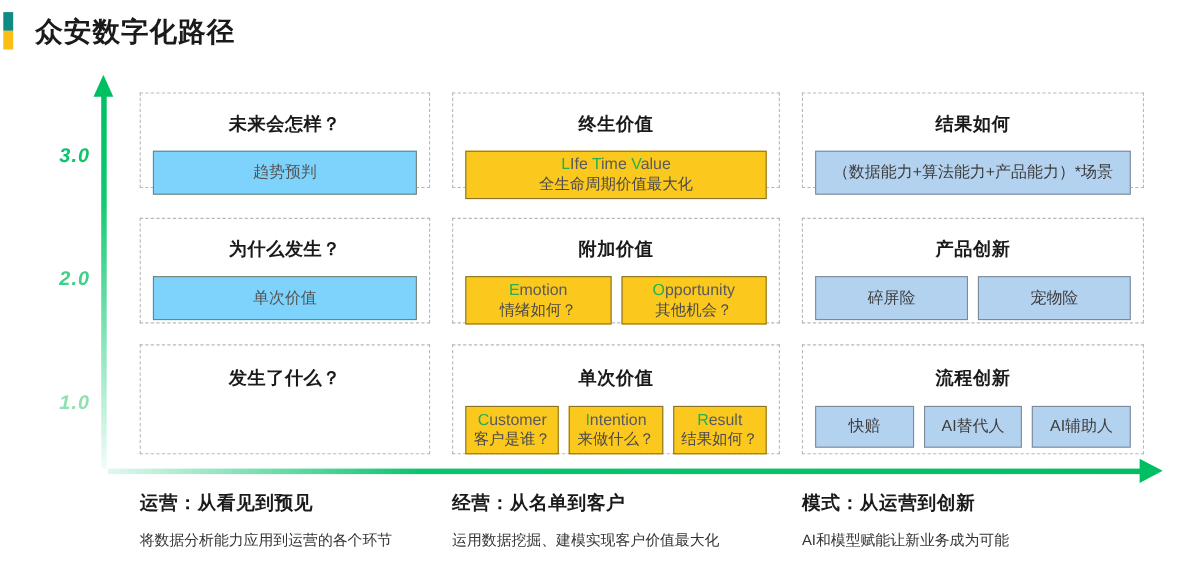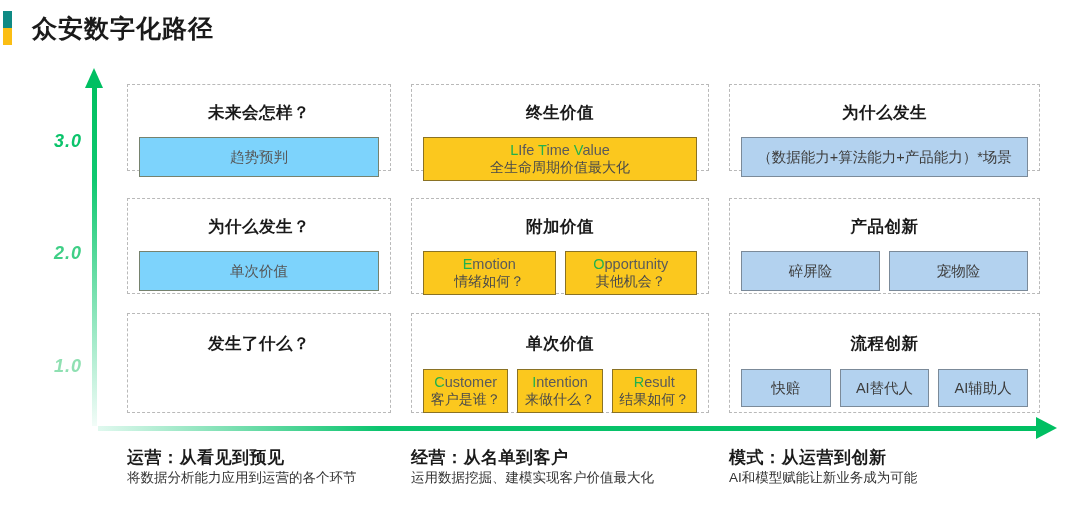"为什么发生" div.cell-title { text: 为什么发生 -> 结果如何 }
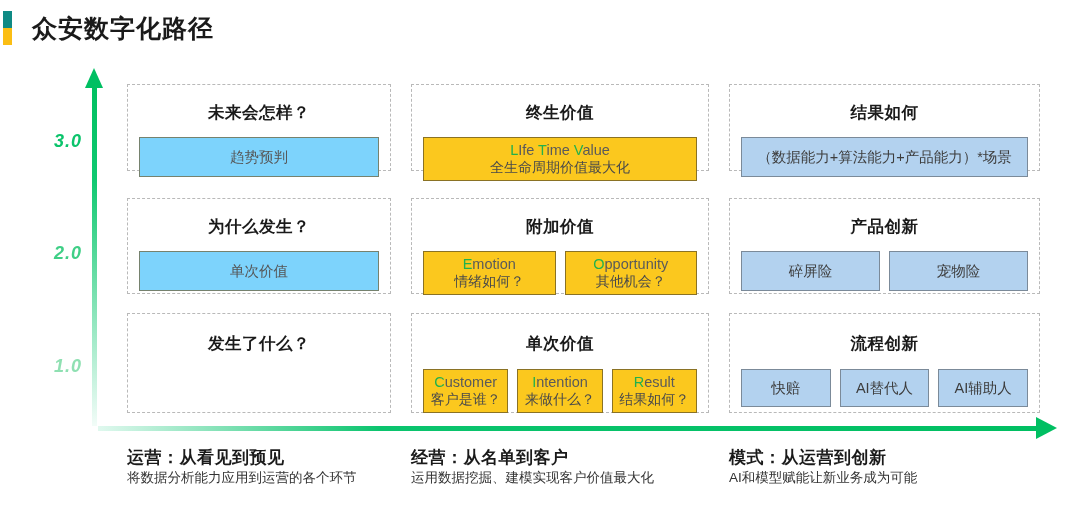"将数据分析能力应用到运营的各个环节" .caption .cap-sub { margin-top: none -> 13px }
